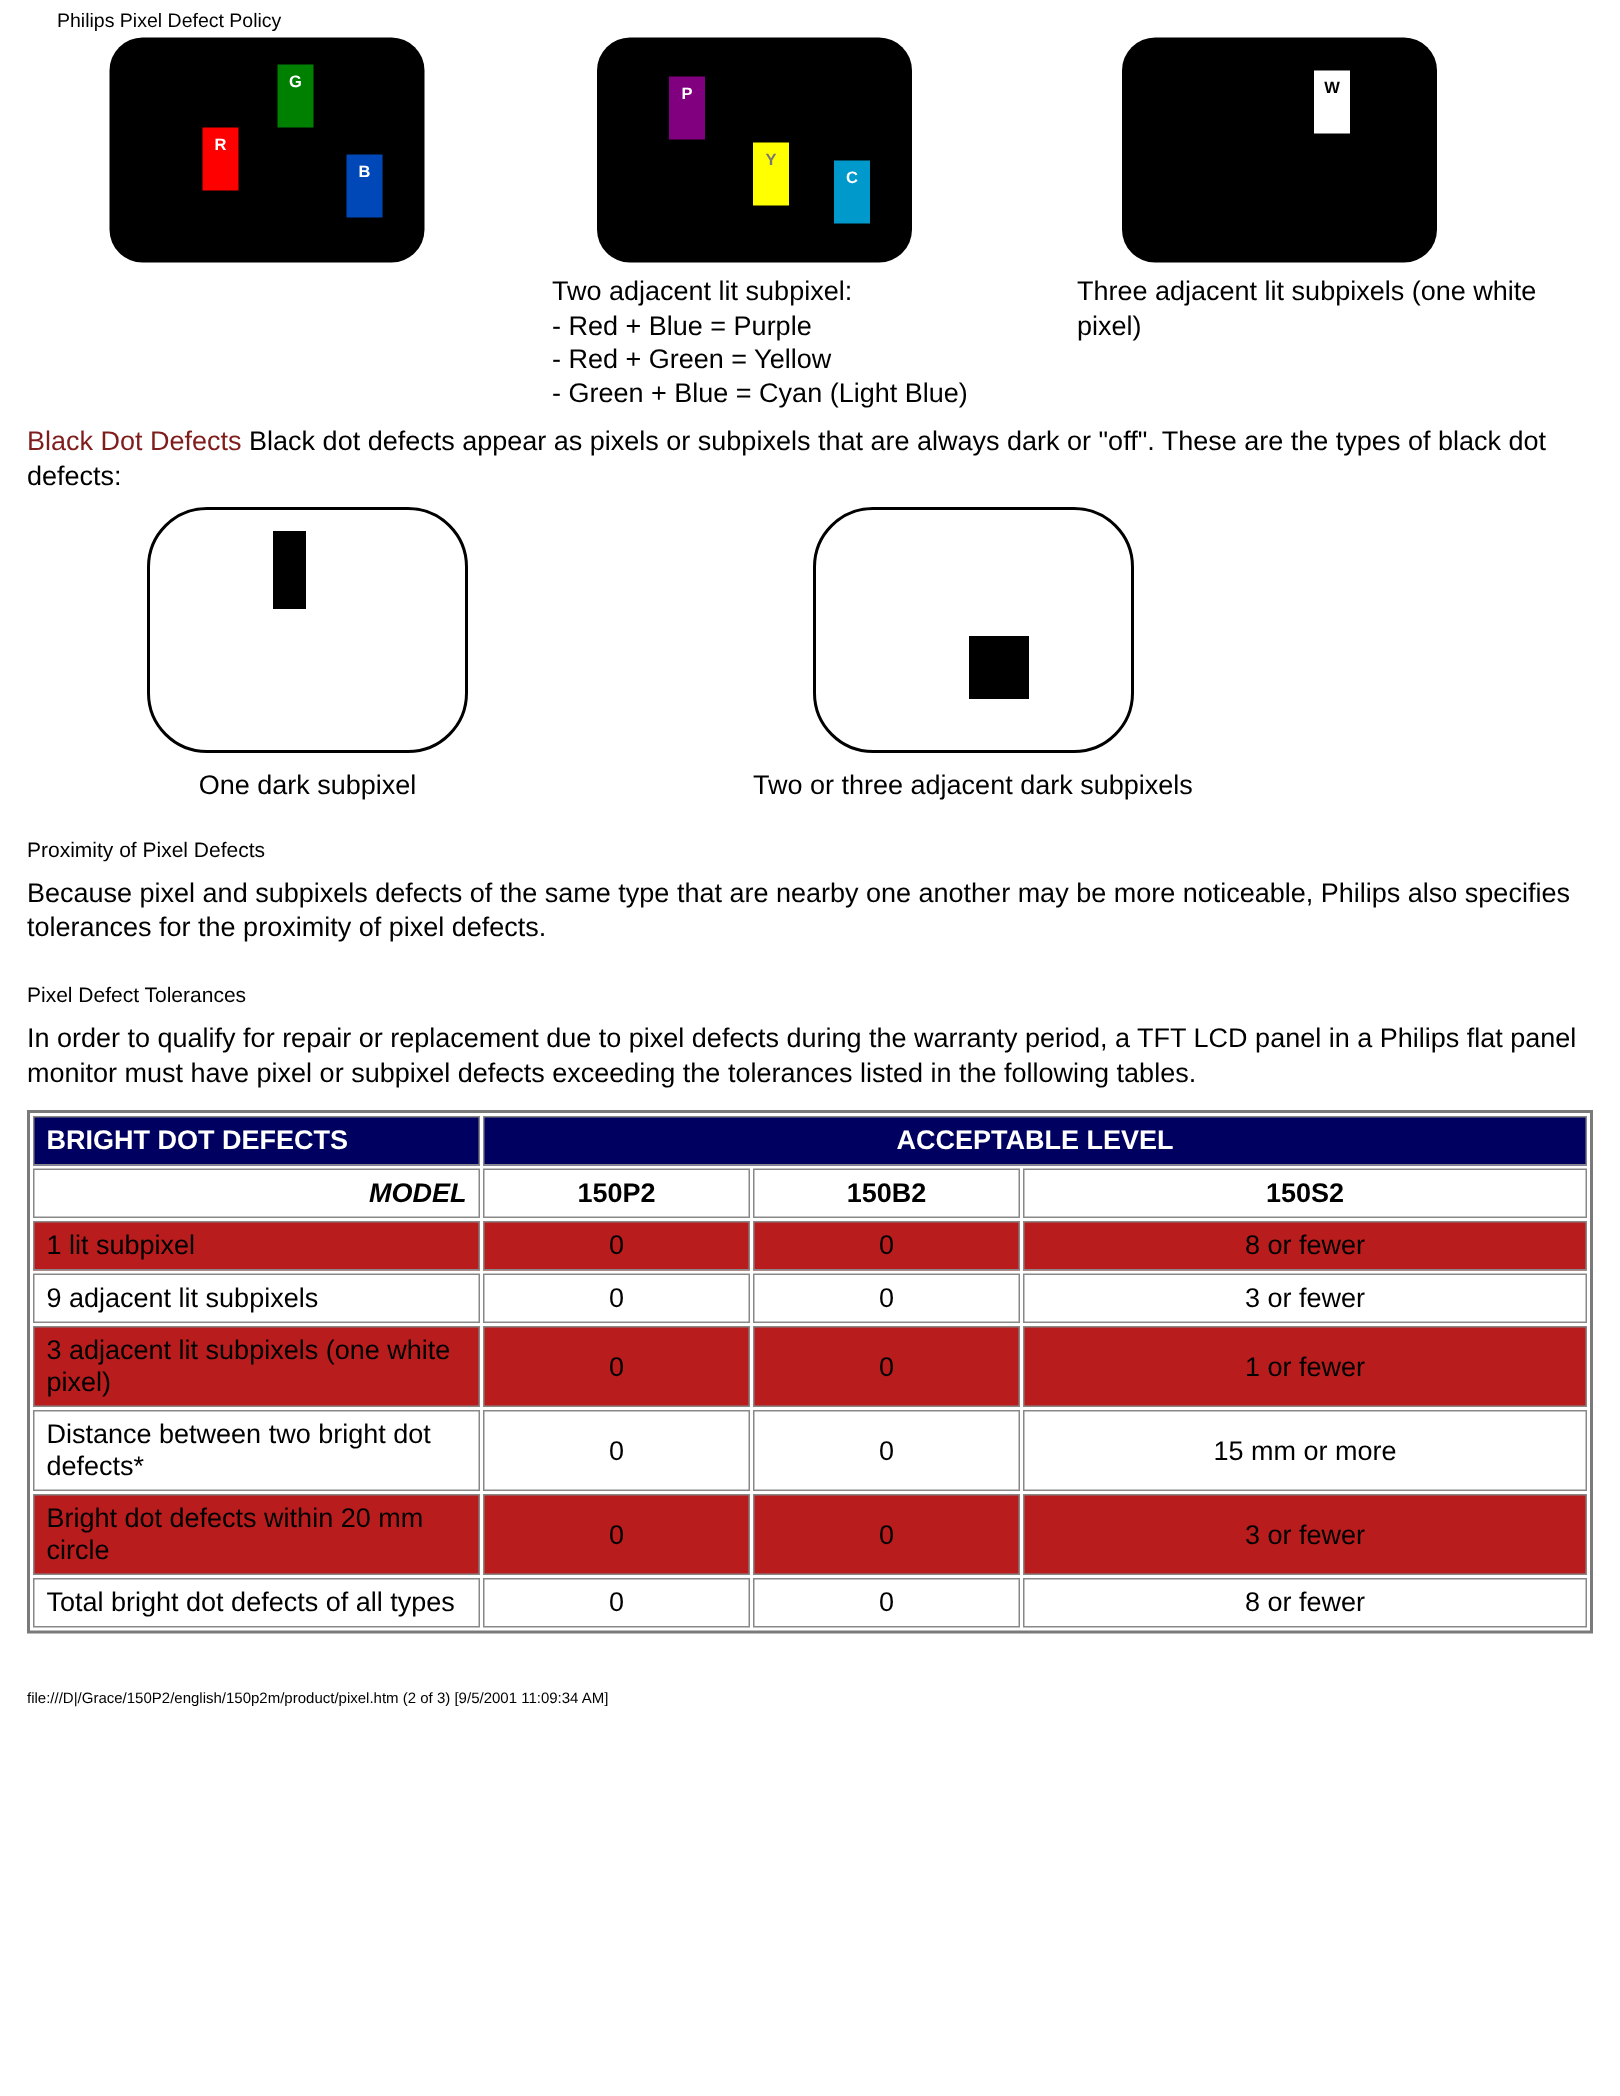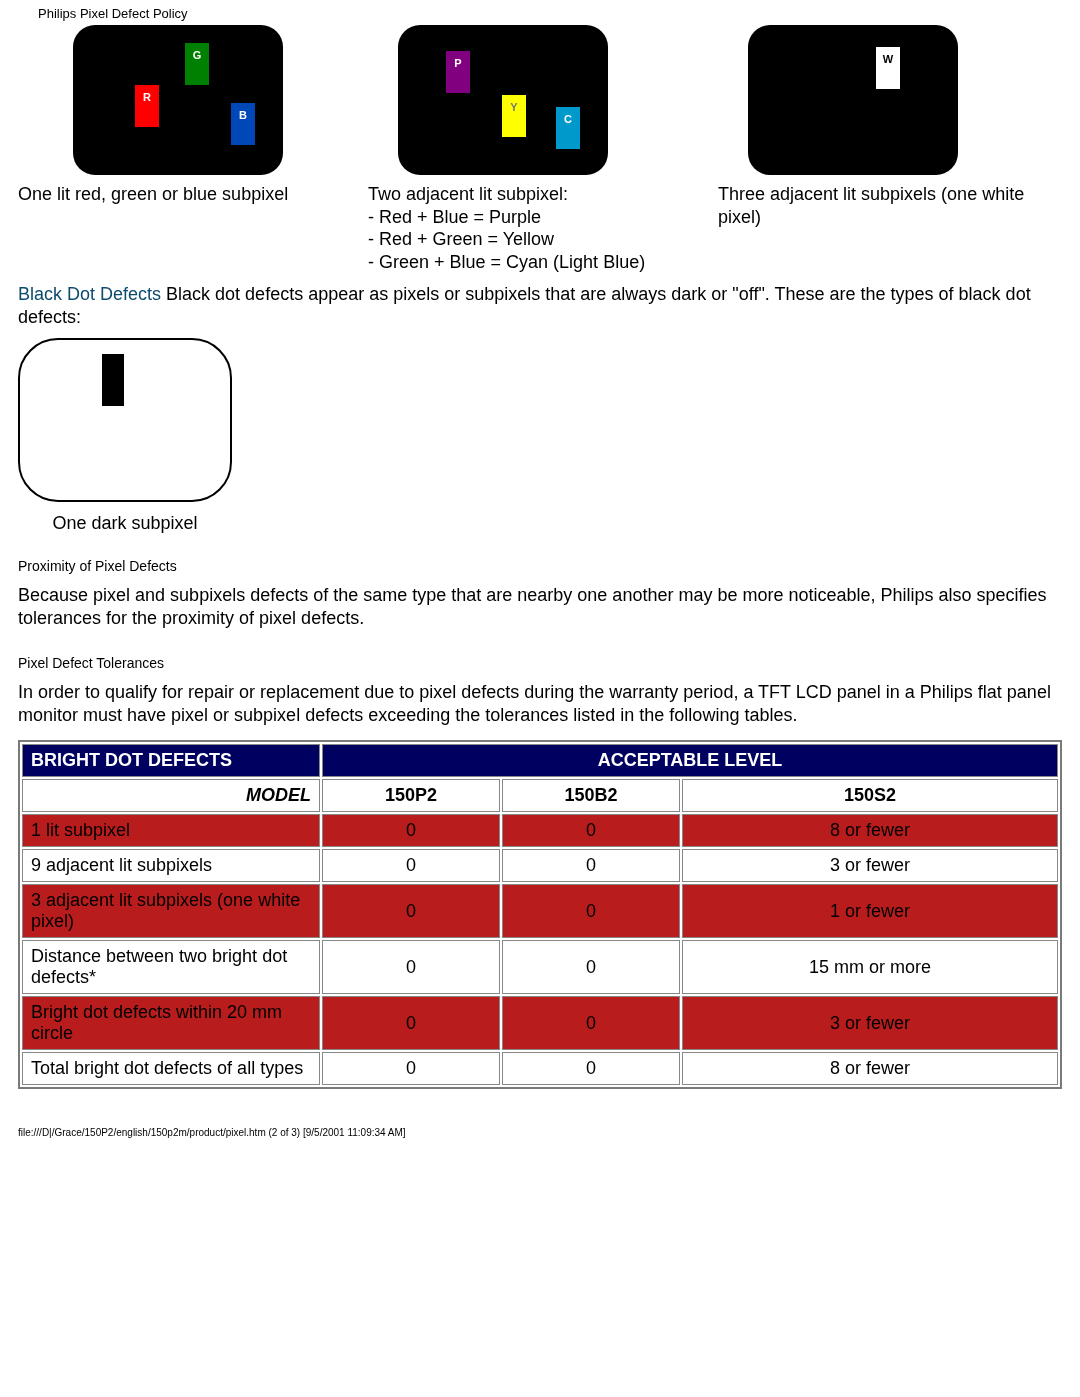"One lit red, green or" div.caption { html: <div>One lit red, green or blue subpixel</div> -> none }
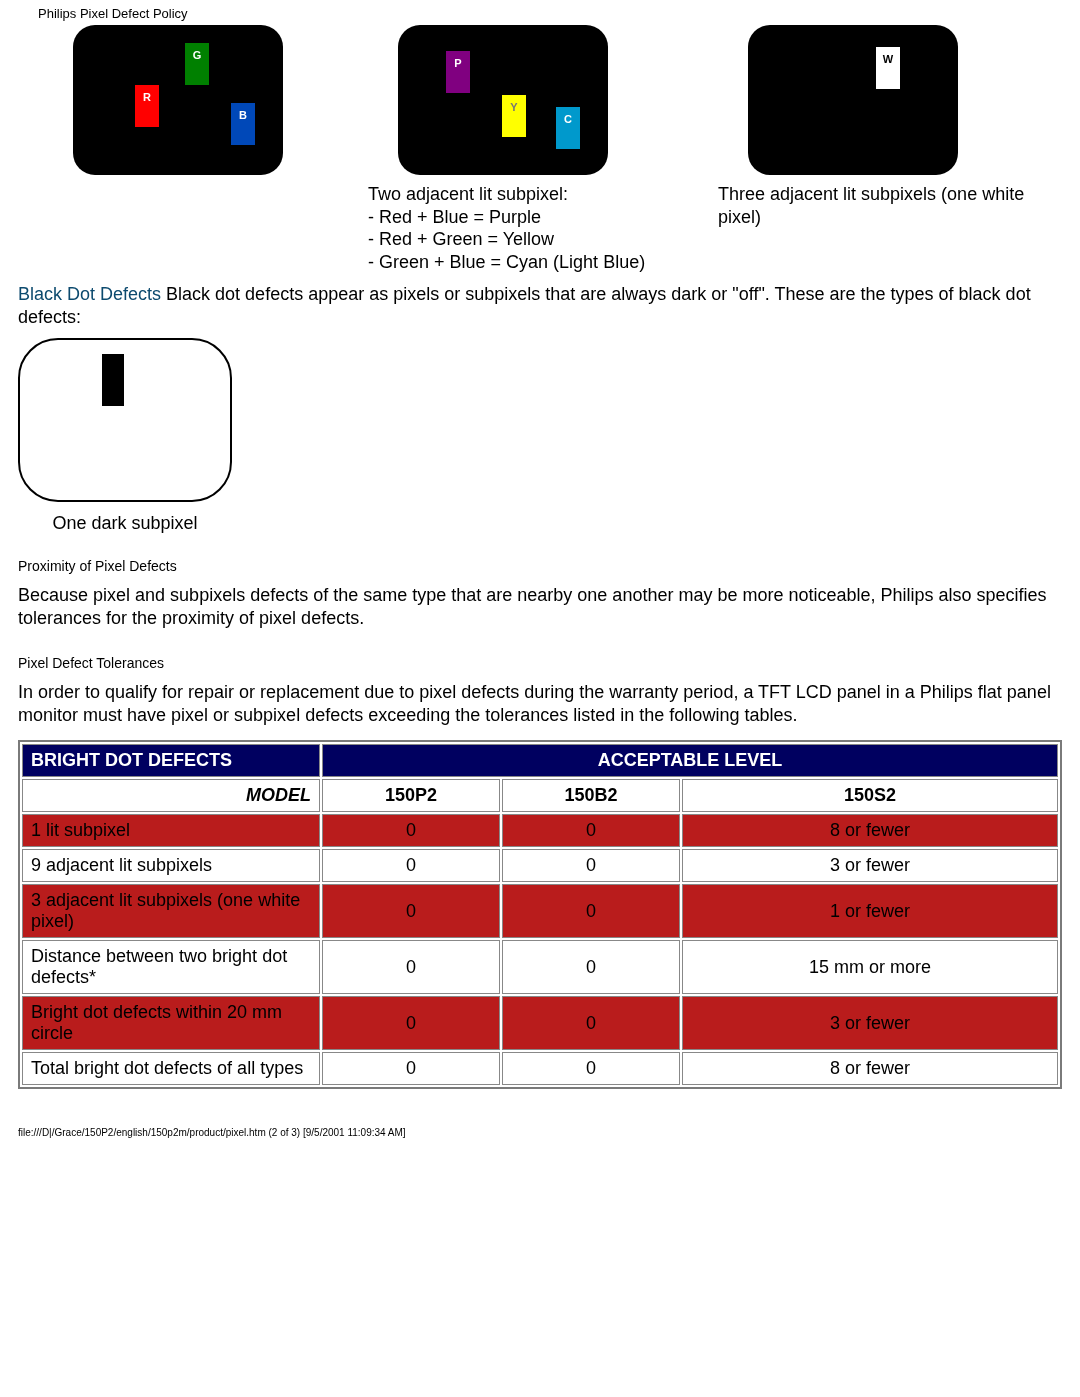"Black Dot Defects" .blue-term { color: #0c4a6e -> #7f1d1d }
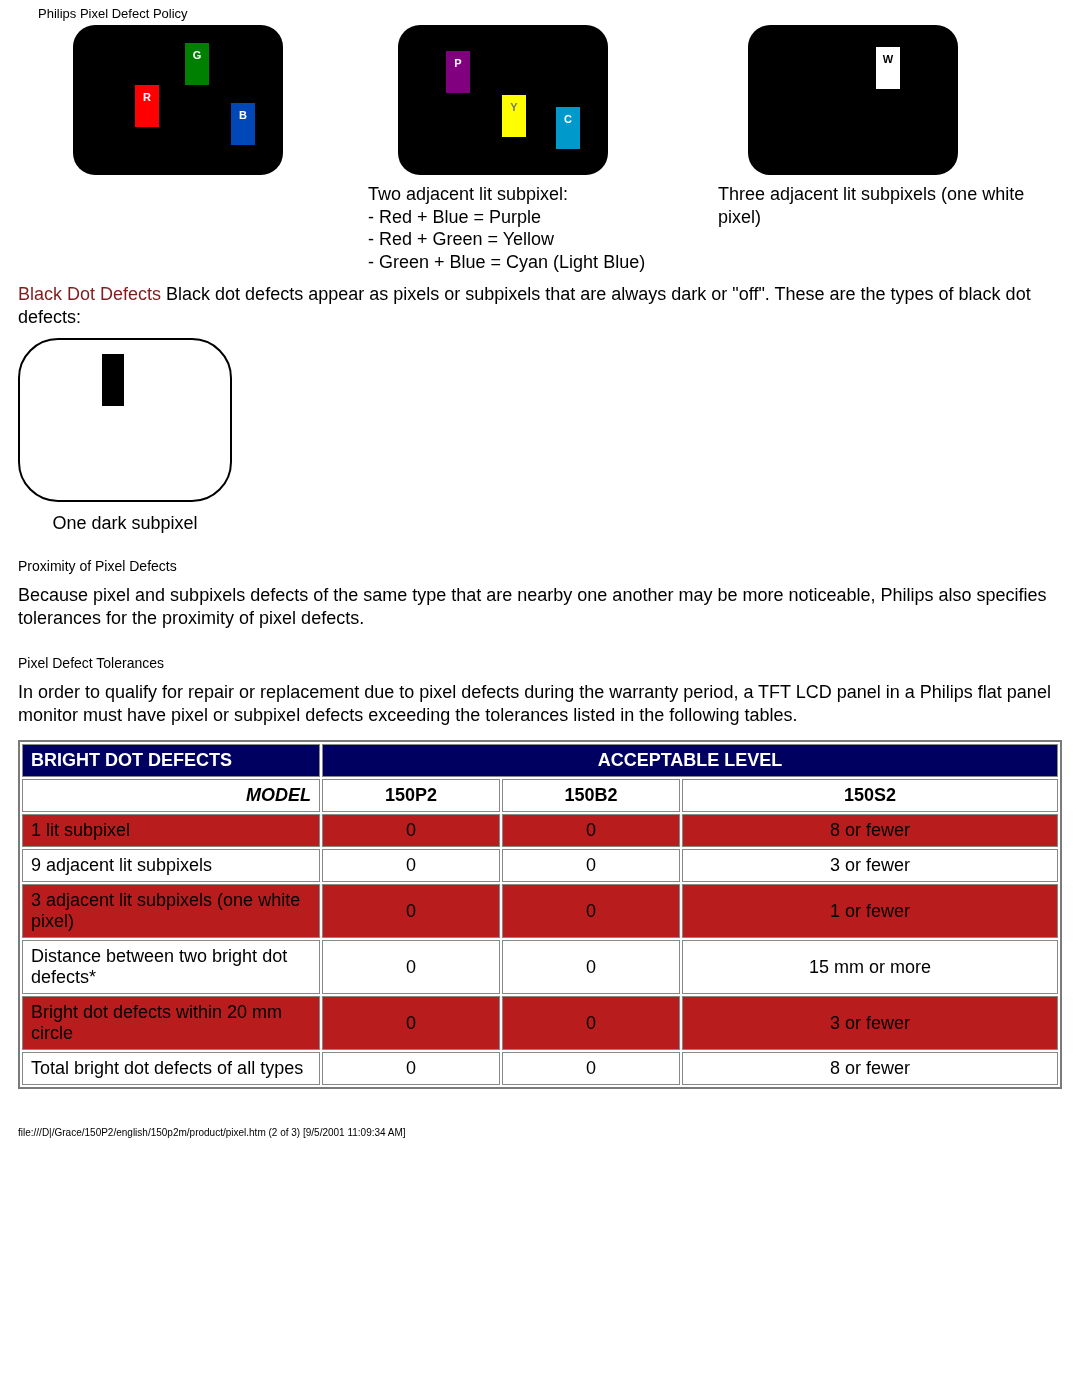"One dark subpixel" .row-dark { margin-left: none -> 80px }
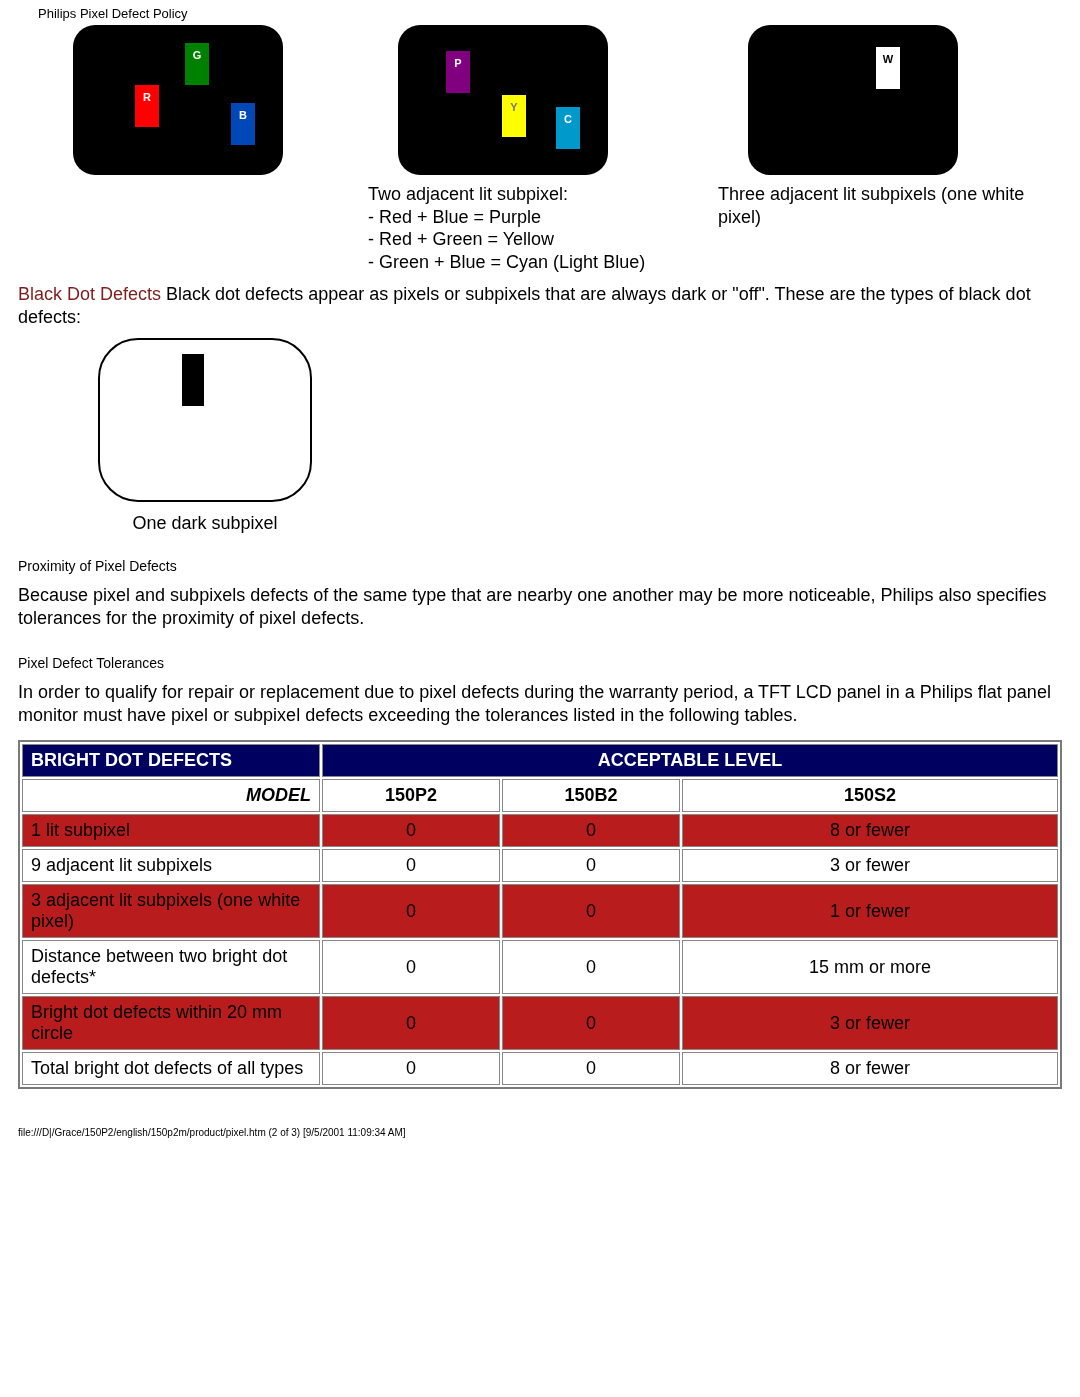"Two or three adjacent dark" div.dark-col { html: none -> <div> <div> <div></div> </div> <div>Two or three adjacent dark subpixels</div> </div> }
